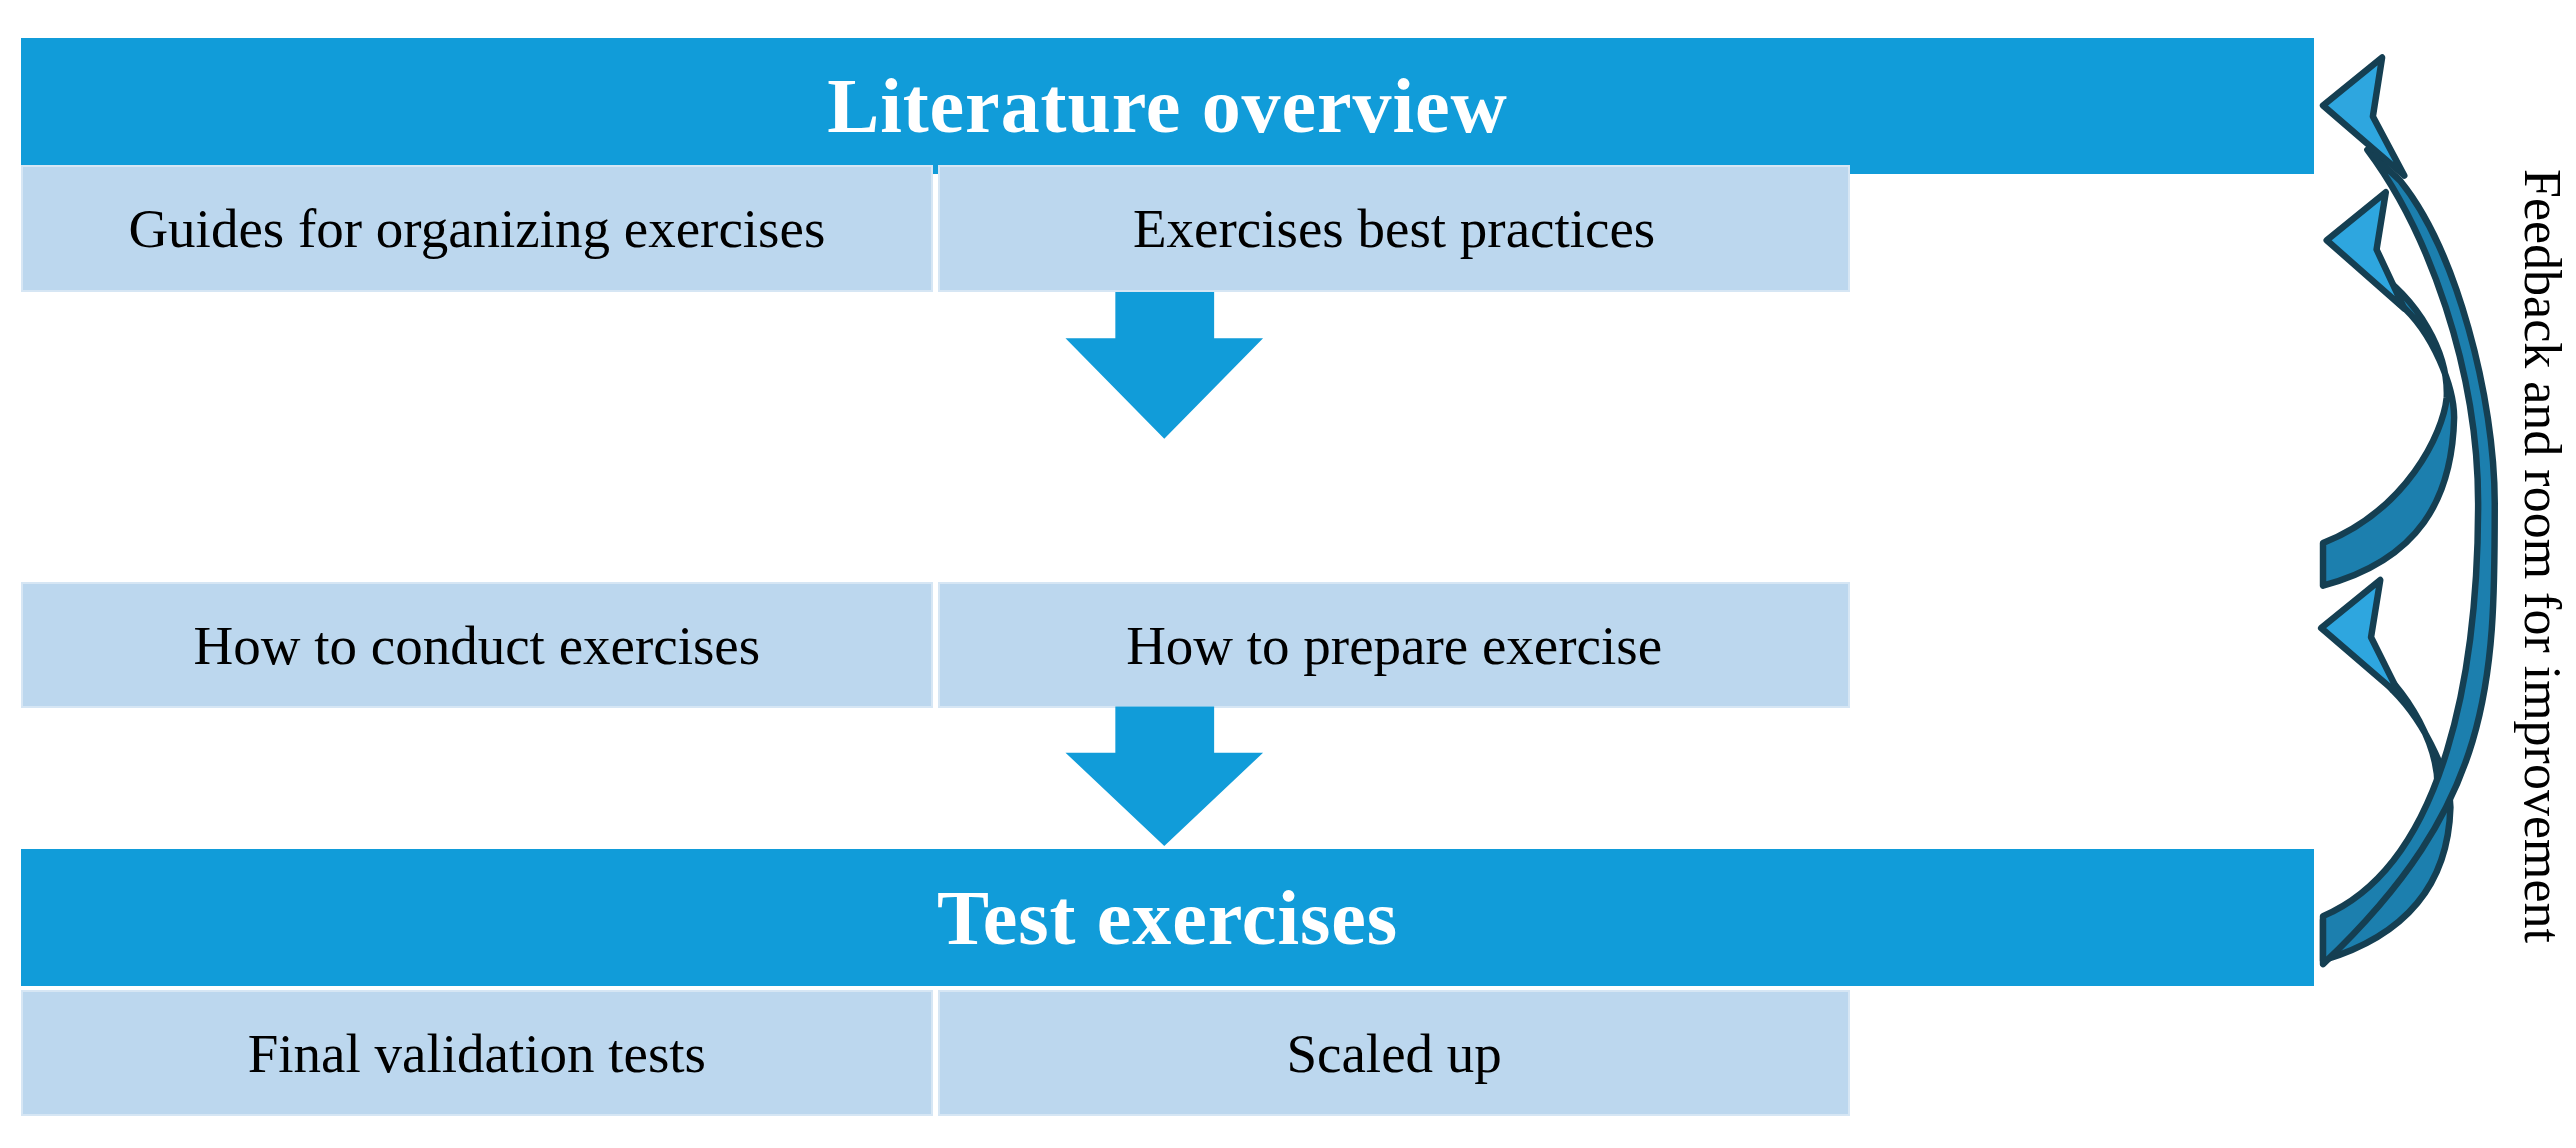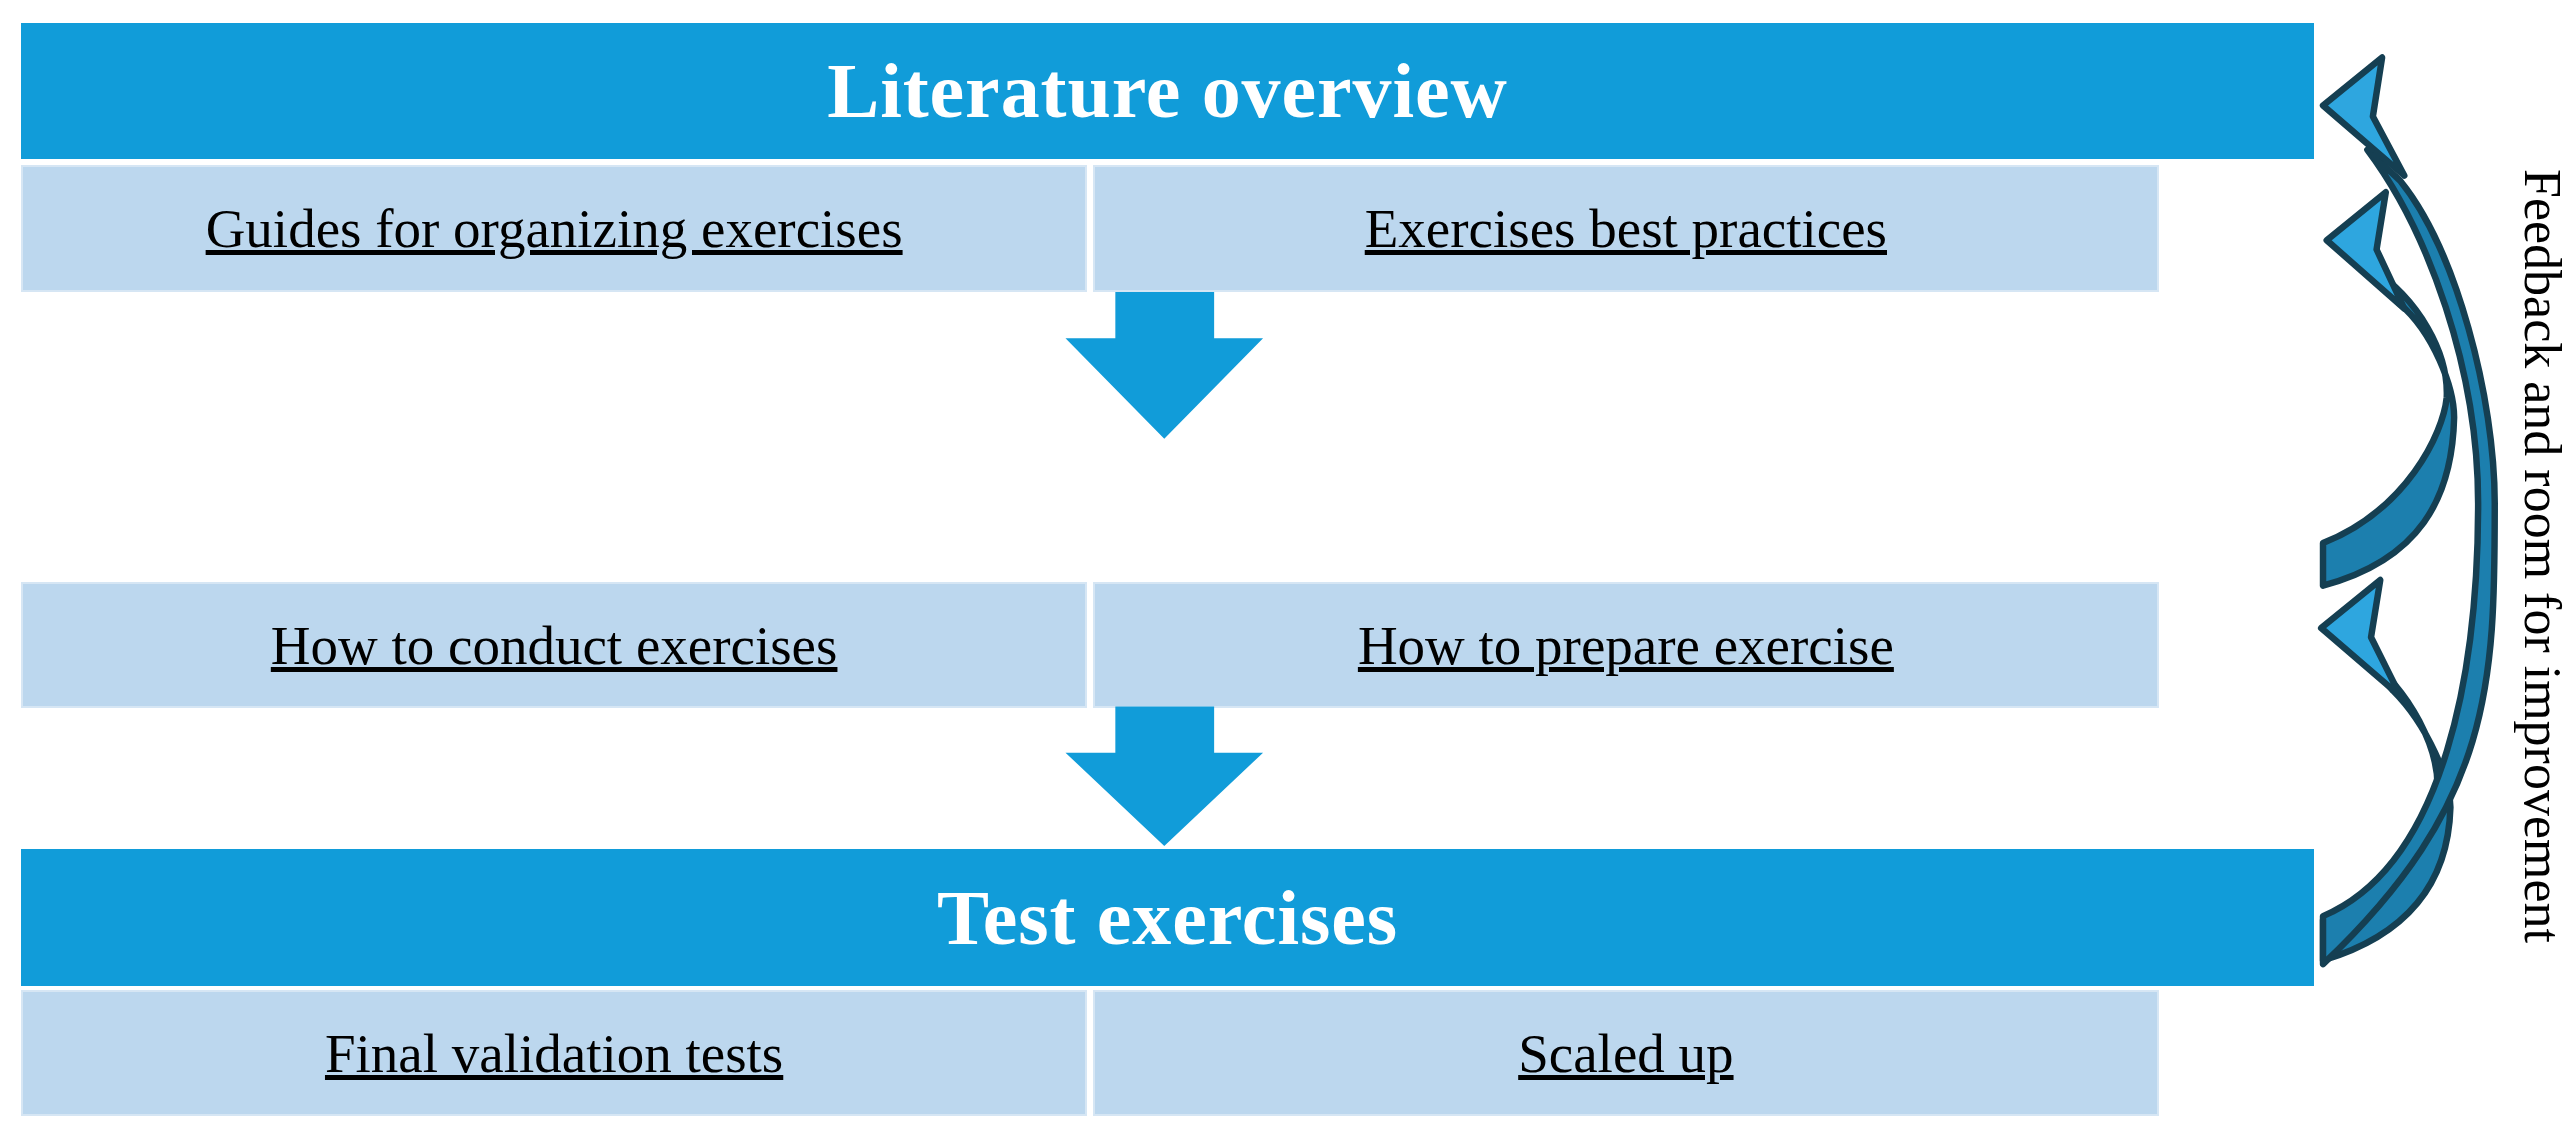"Literature overview" div.band-header { top: 23px -> 38px }
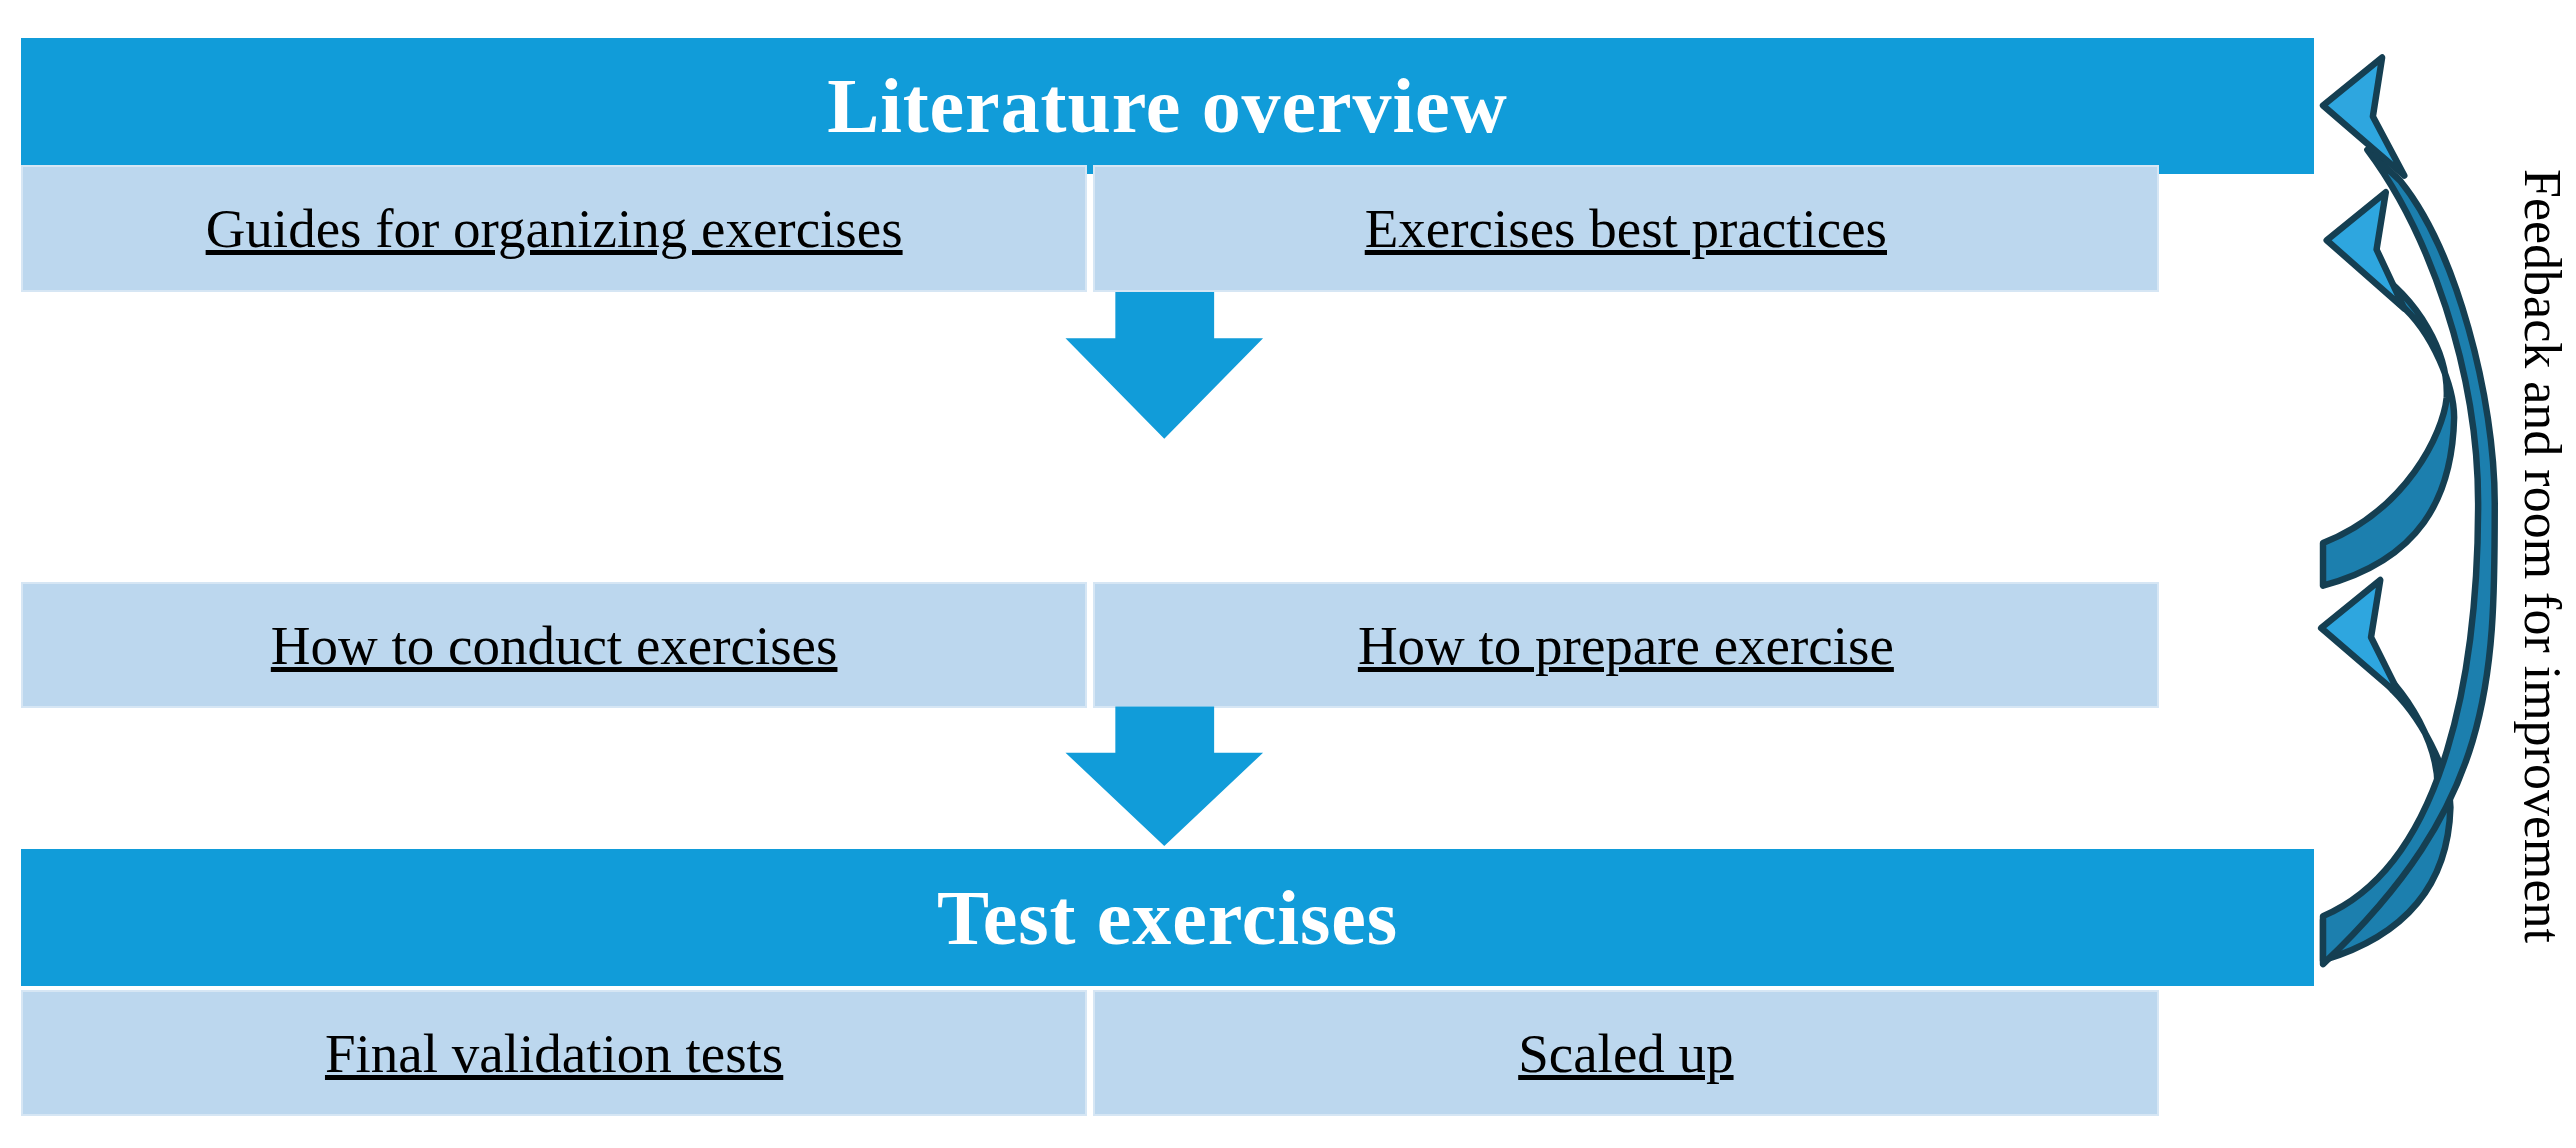"Guides for organizing exercises" .cell-row { text-decoration: underline -> none; width: 2138px -> 1829px }
